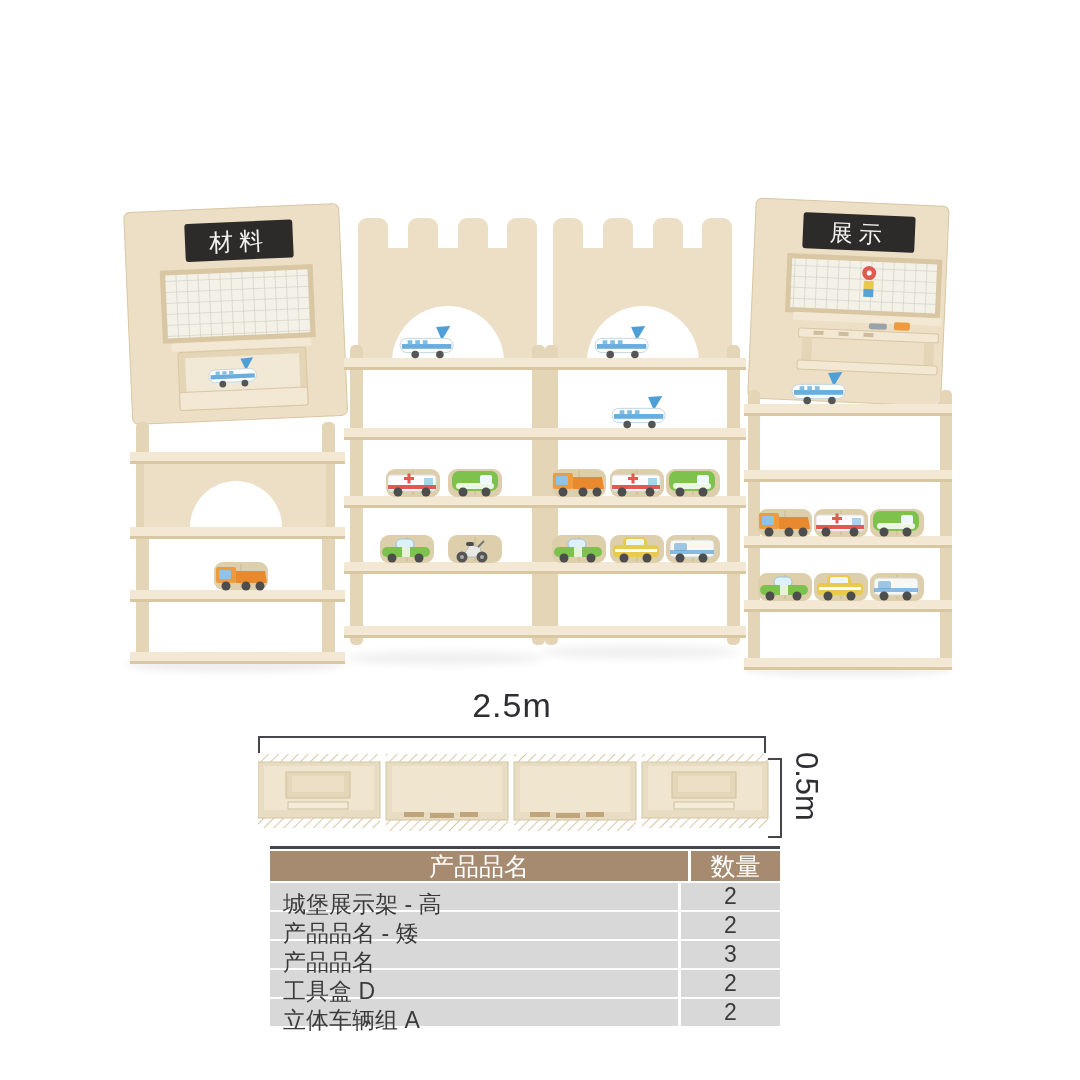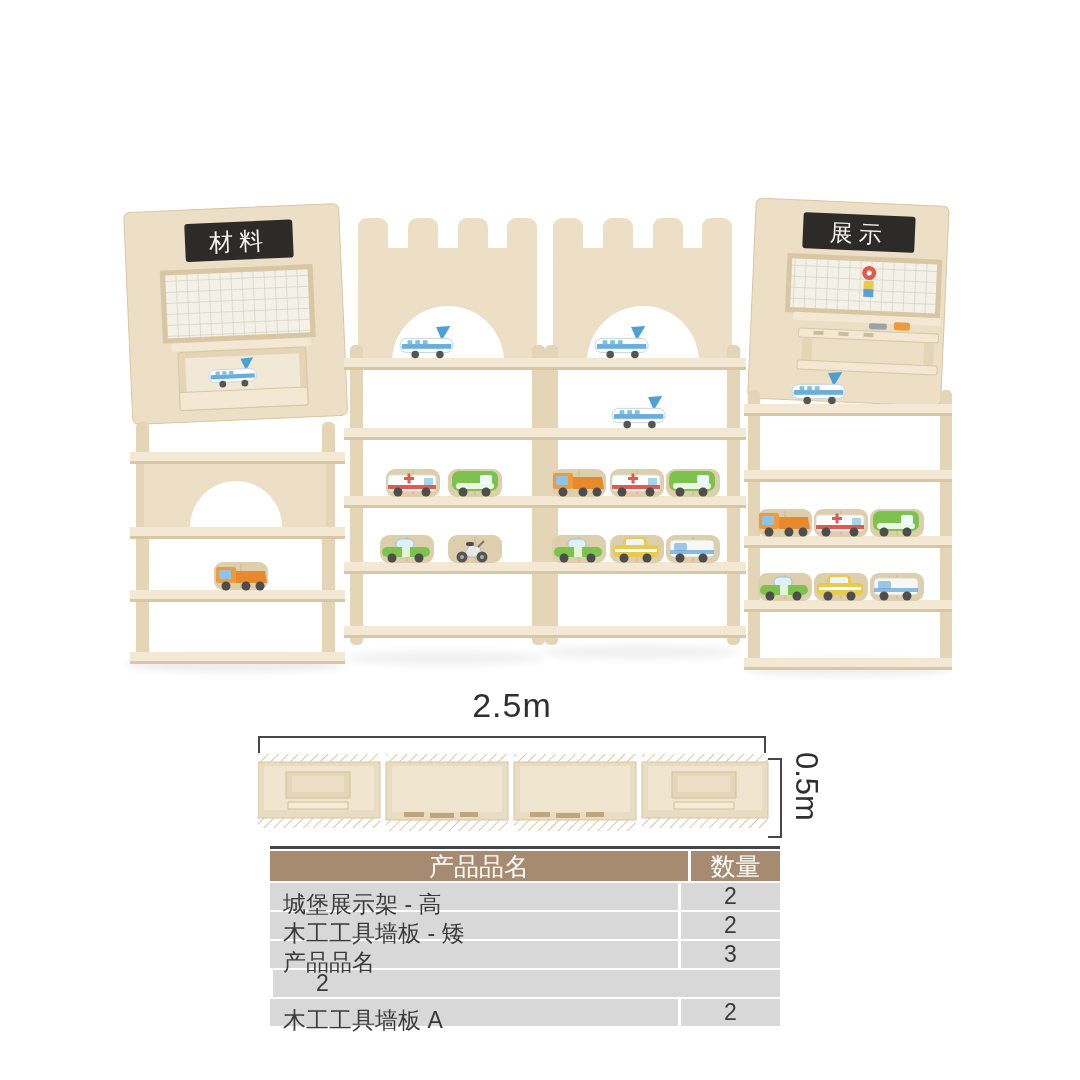"木工工具墙板 - 矮" div.c1 { text: 木工工具墙板 -> 产品品名 }
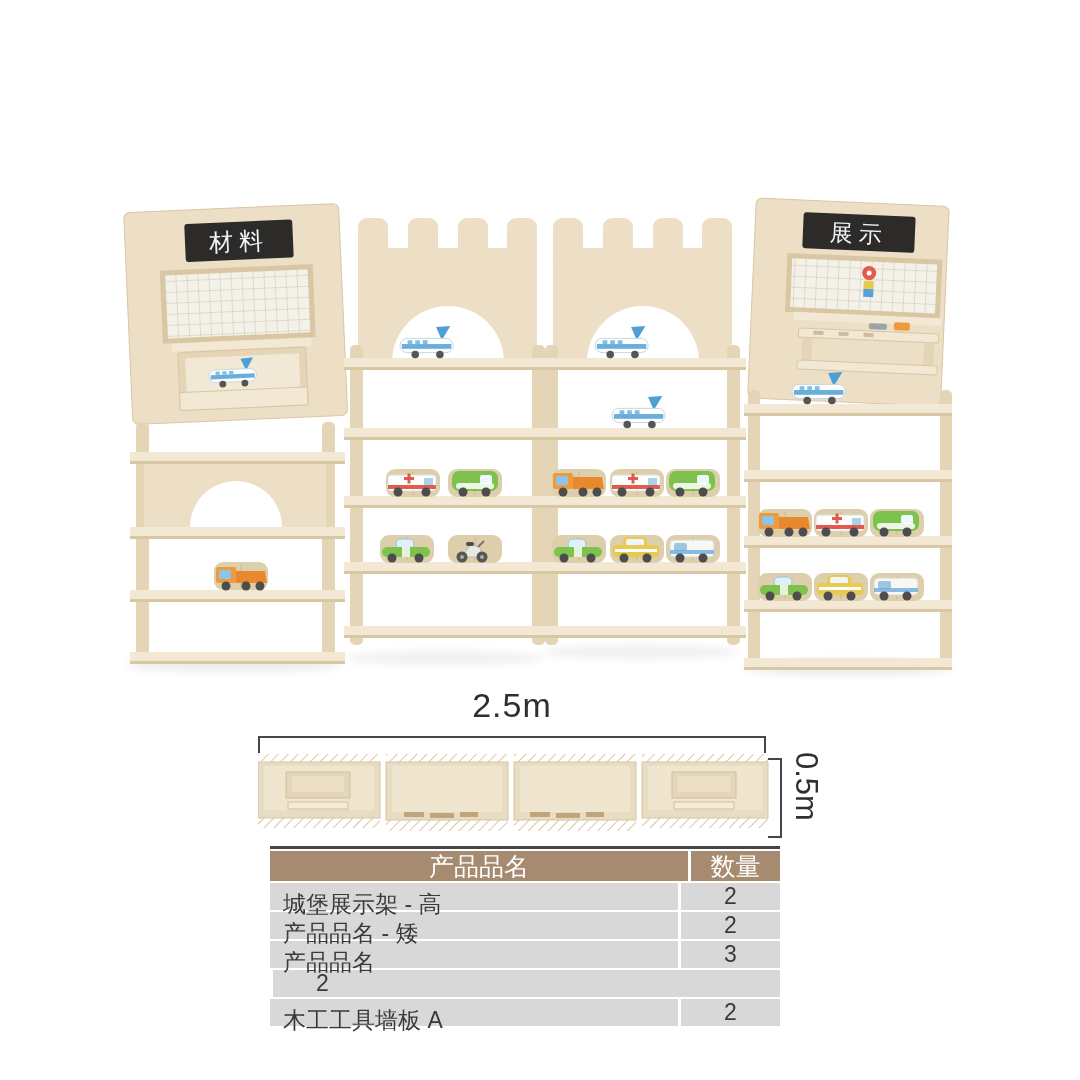"工具盒 D" div.c1 { html: none -> <div>工具盒 D</div> }
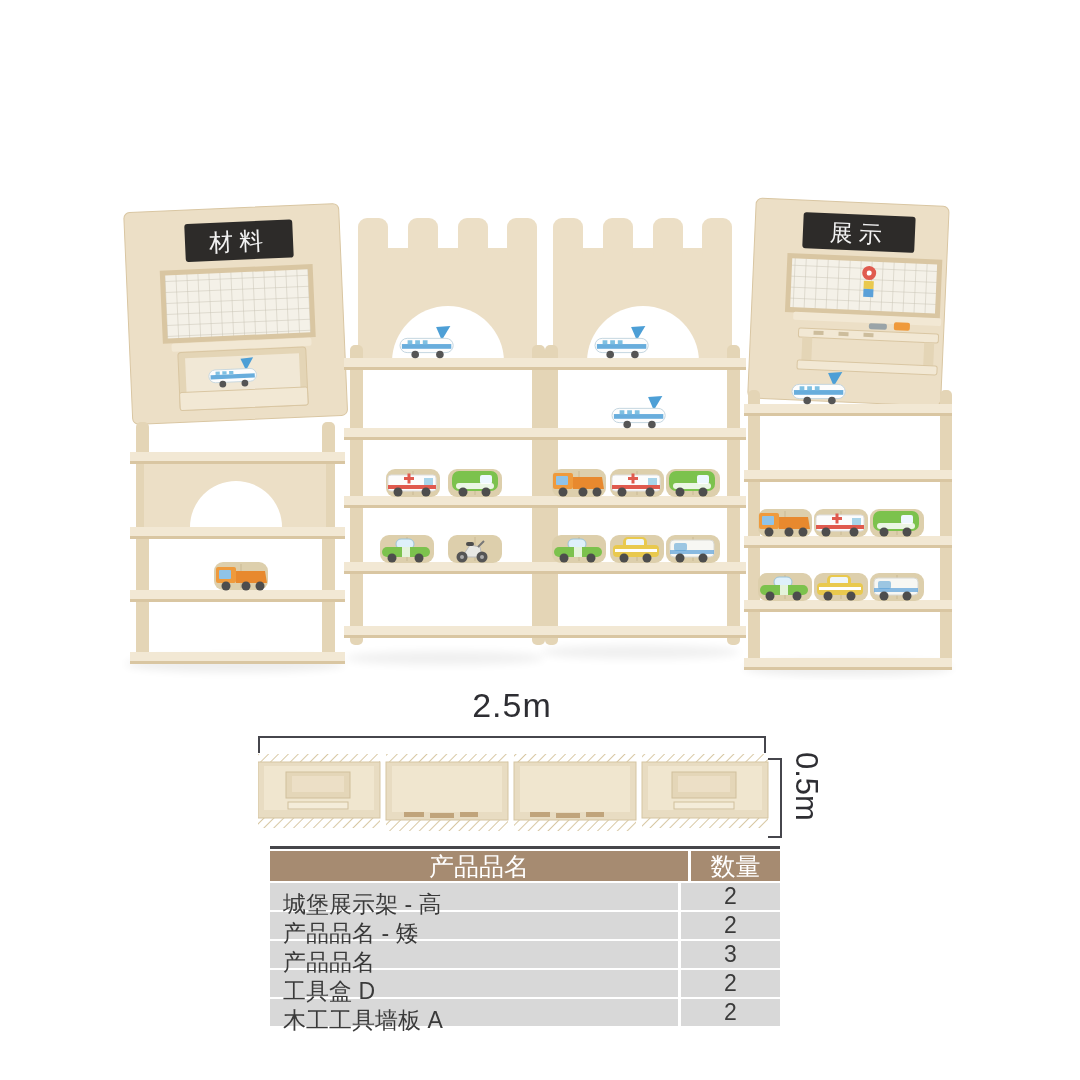"木工工具墙板 A" div.c1 { text: 木工工具墙板 -> 立体车辆组 }
